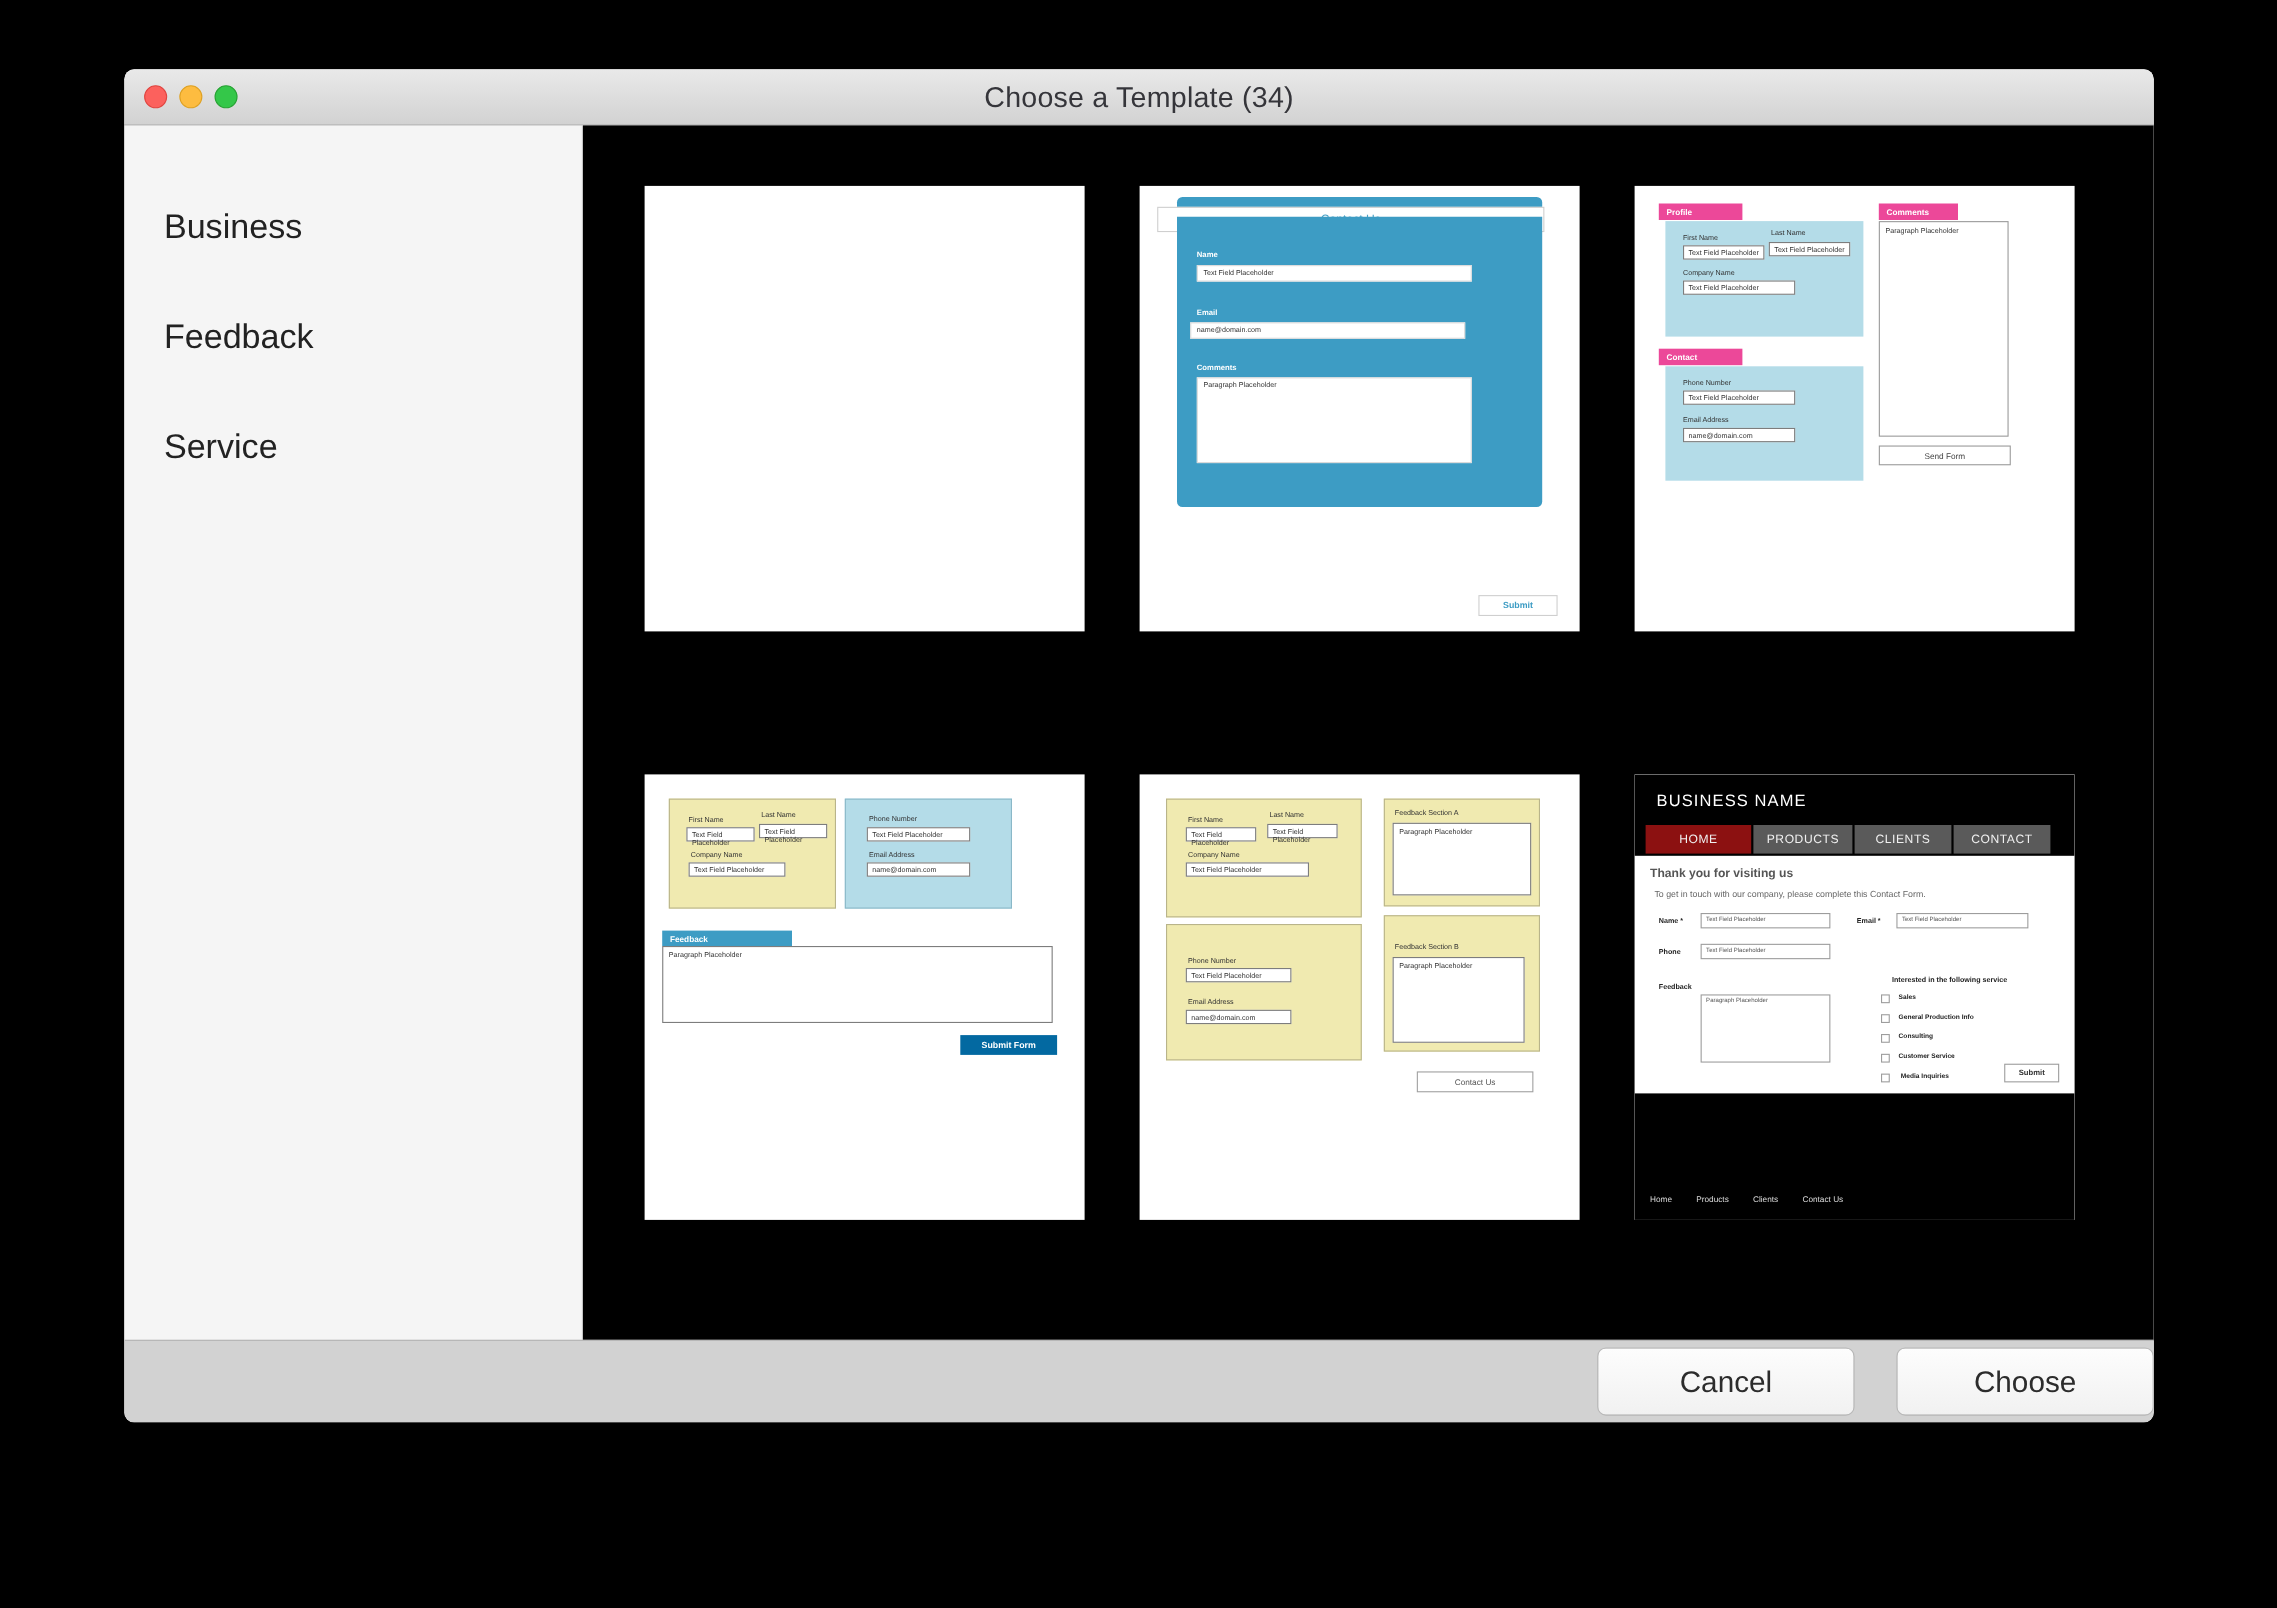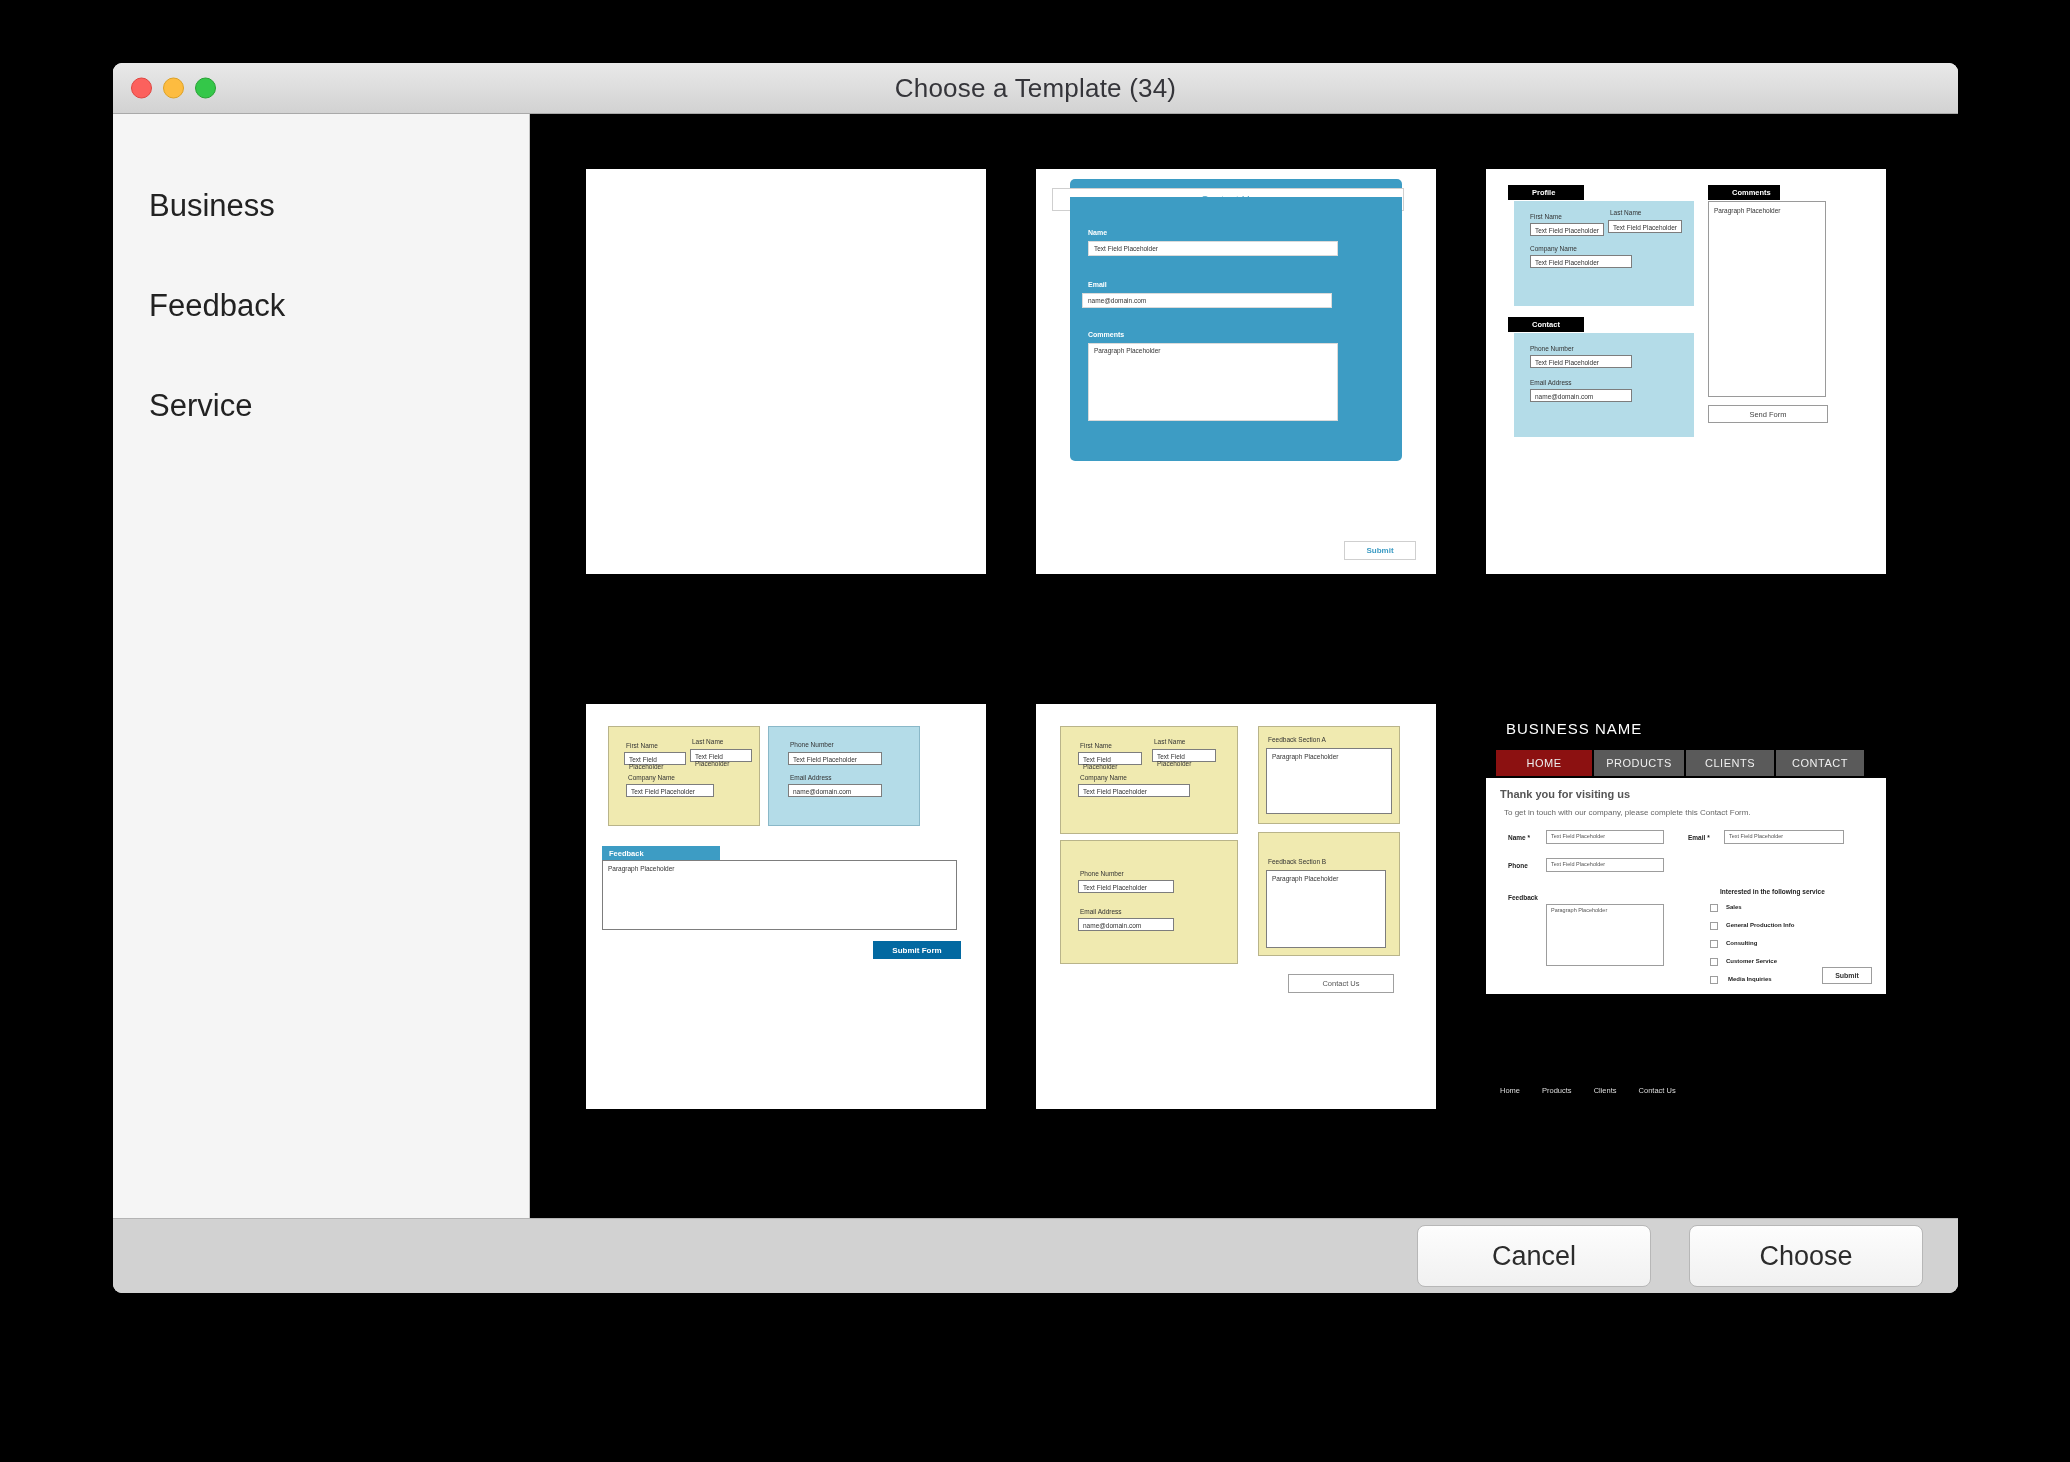"Profile" .t3-tab { background: #000000 -> #ec4899; padding: 3px 24px -> 3px 7px }
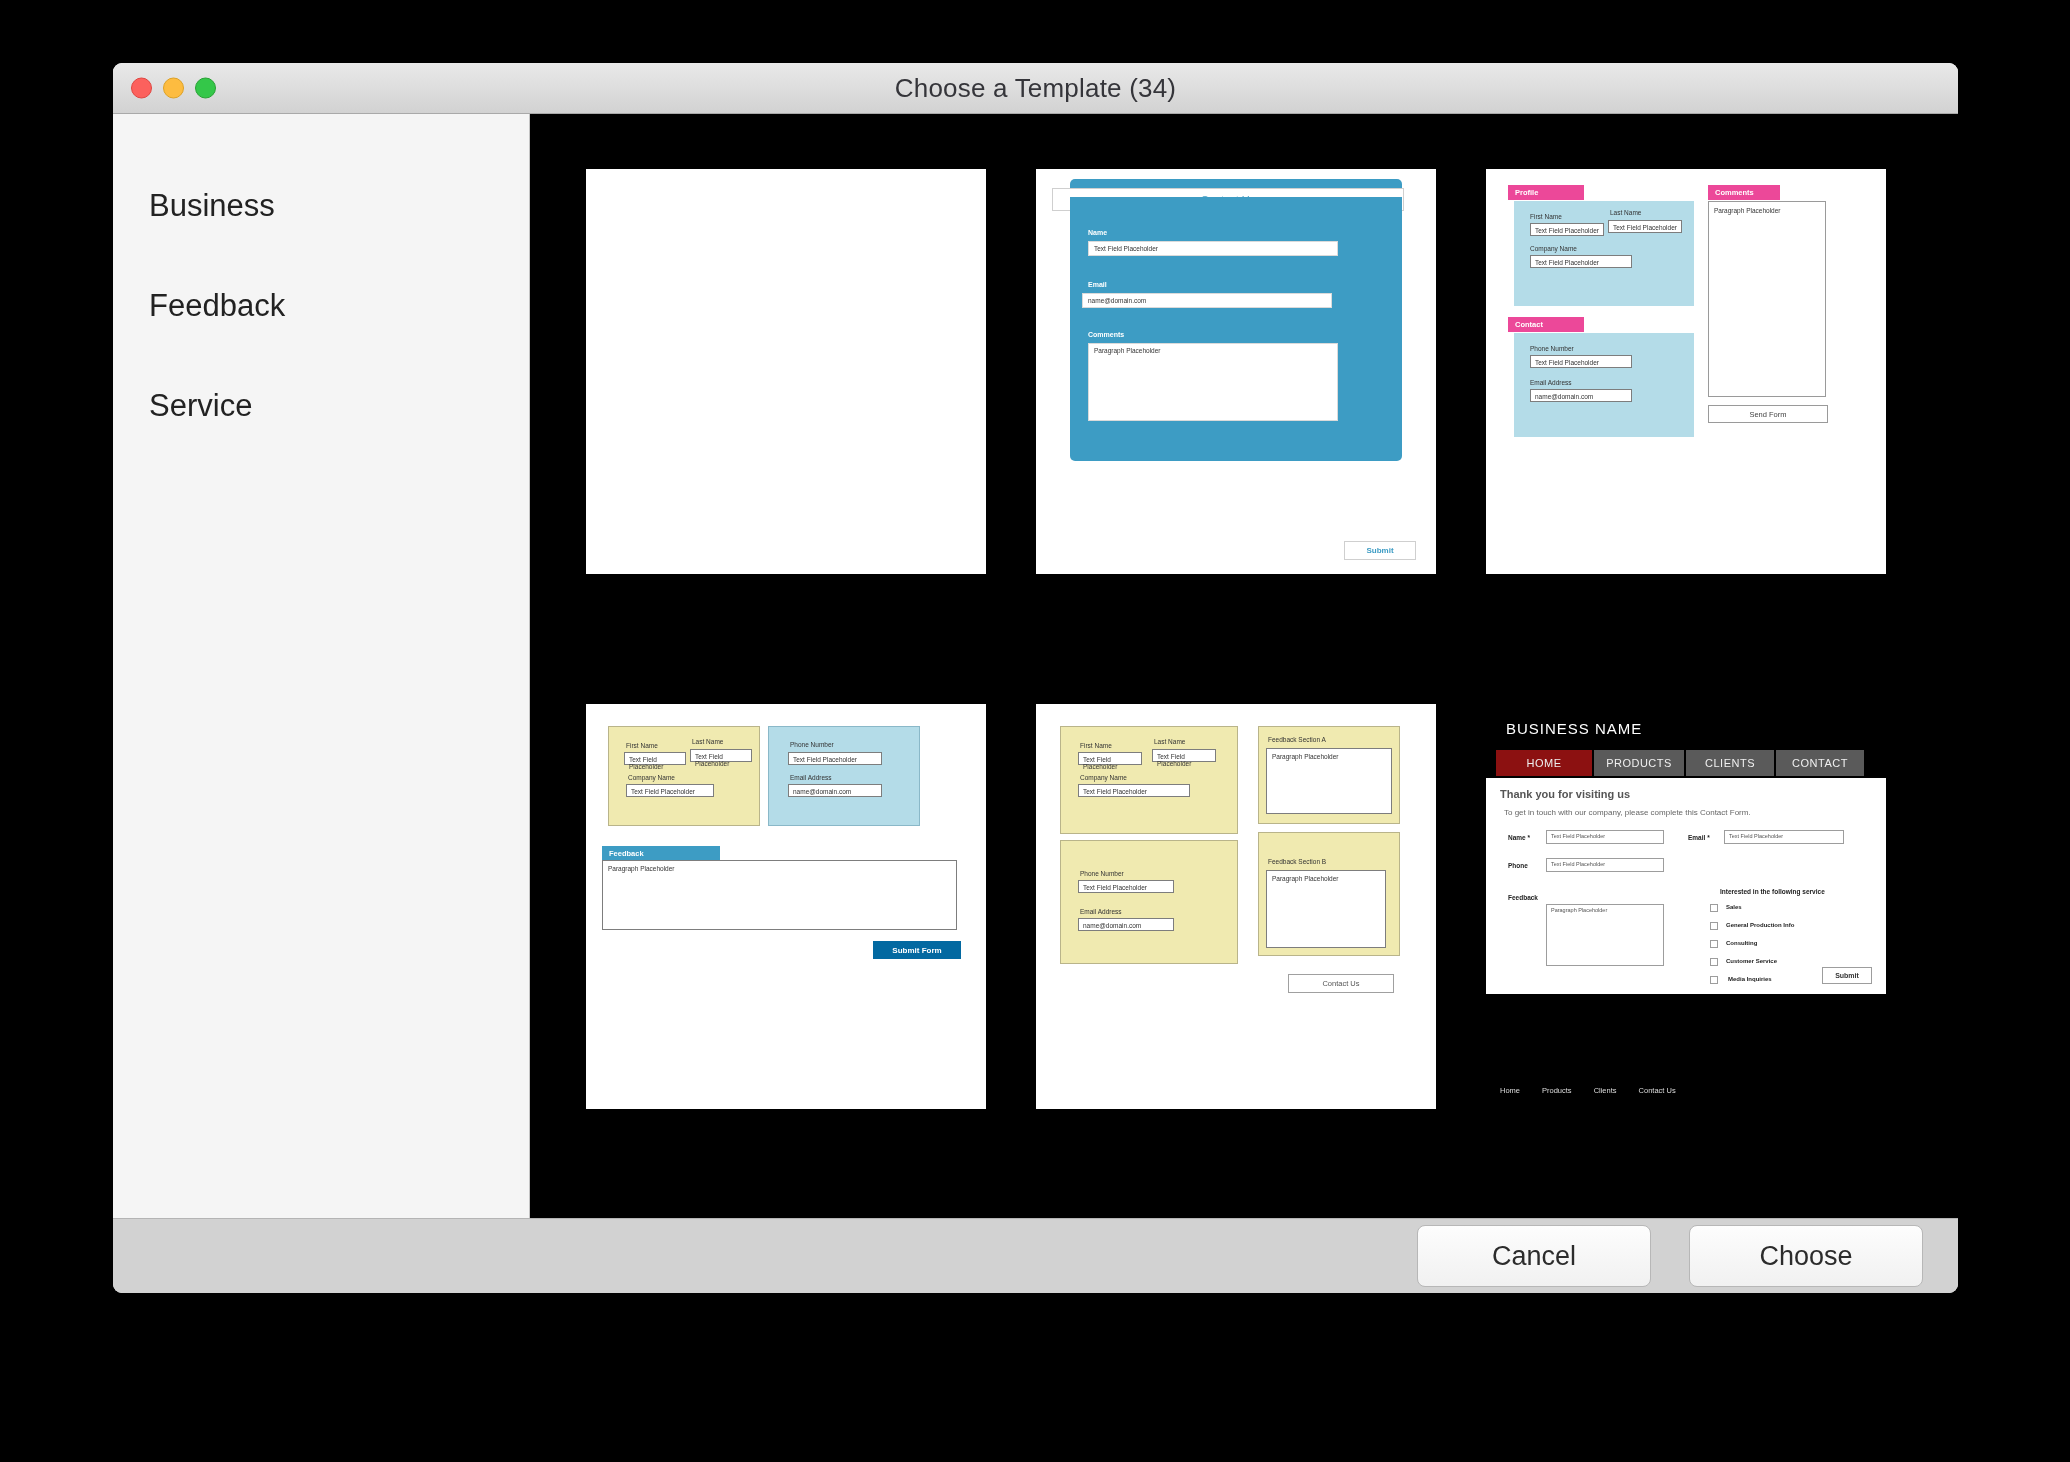"Cancel" .footer { padding-right: 35px -> none }
